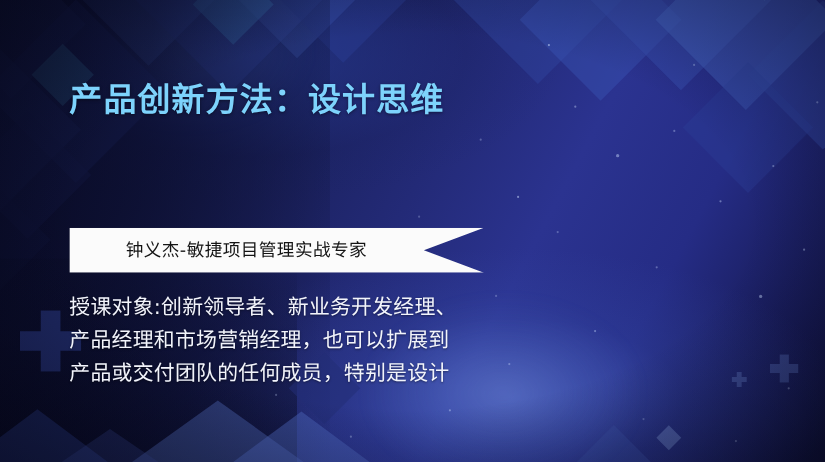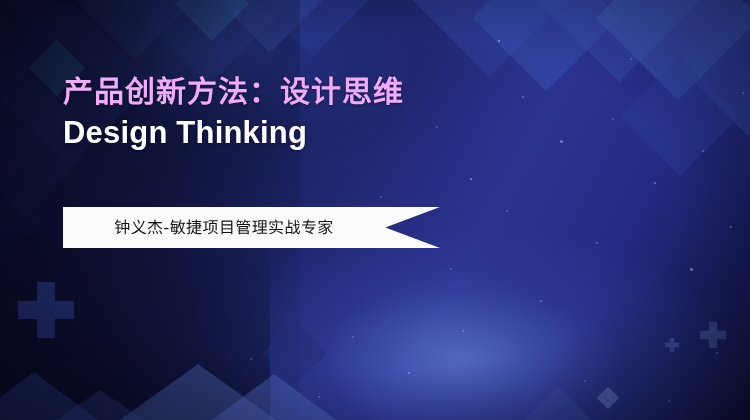"产品创新方法：设计思维" .title-cn { color: #f0abfc -> #7dd3fc }
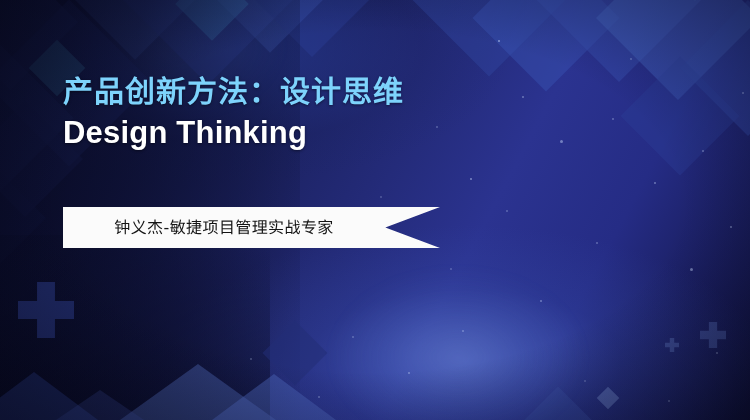"Design Thinking" h2.title-en { html: <h2>Design Thinking</h2> -> none }
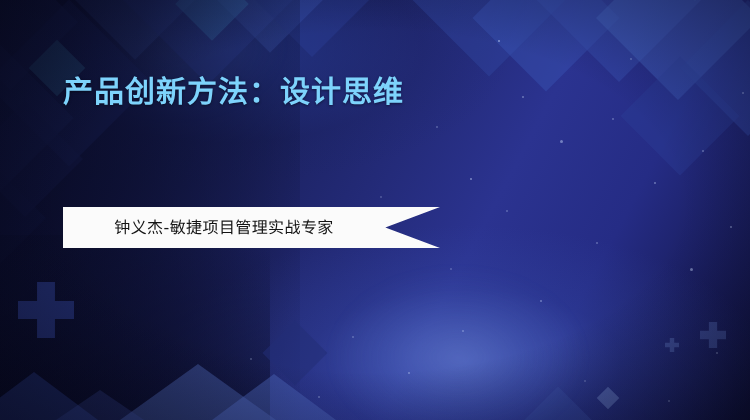"授课对象:创新领导者、新业务开发经理、产品经理和市场营销经理，也可以扩展到产品或" p.body-text { html: none -> <p>授课对象:创新领导者、新业务开发经理、产品经理和市场营销经理，也可以扩展到产品或交付团队的任何成员，特别是设计</p> }
